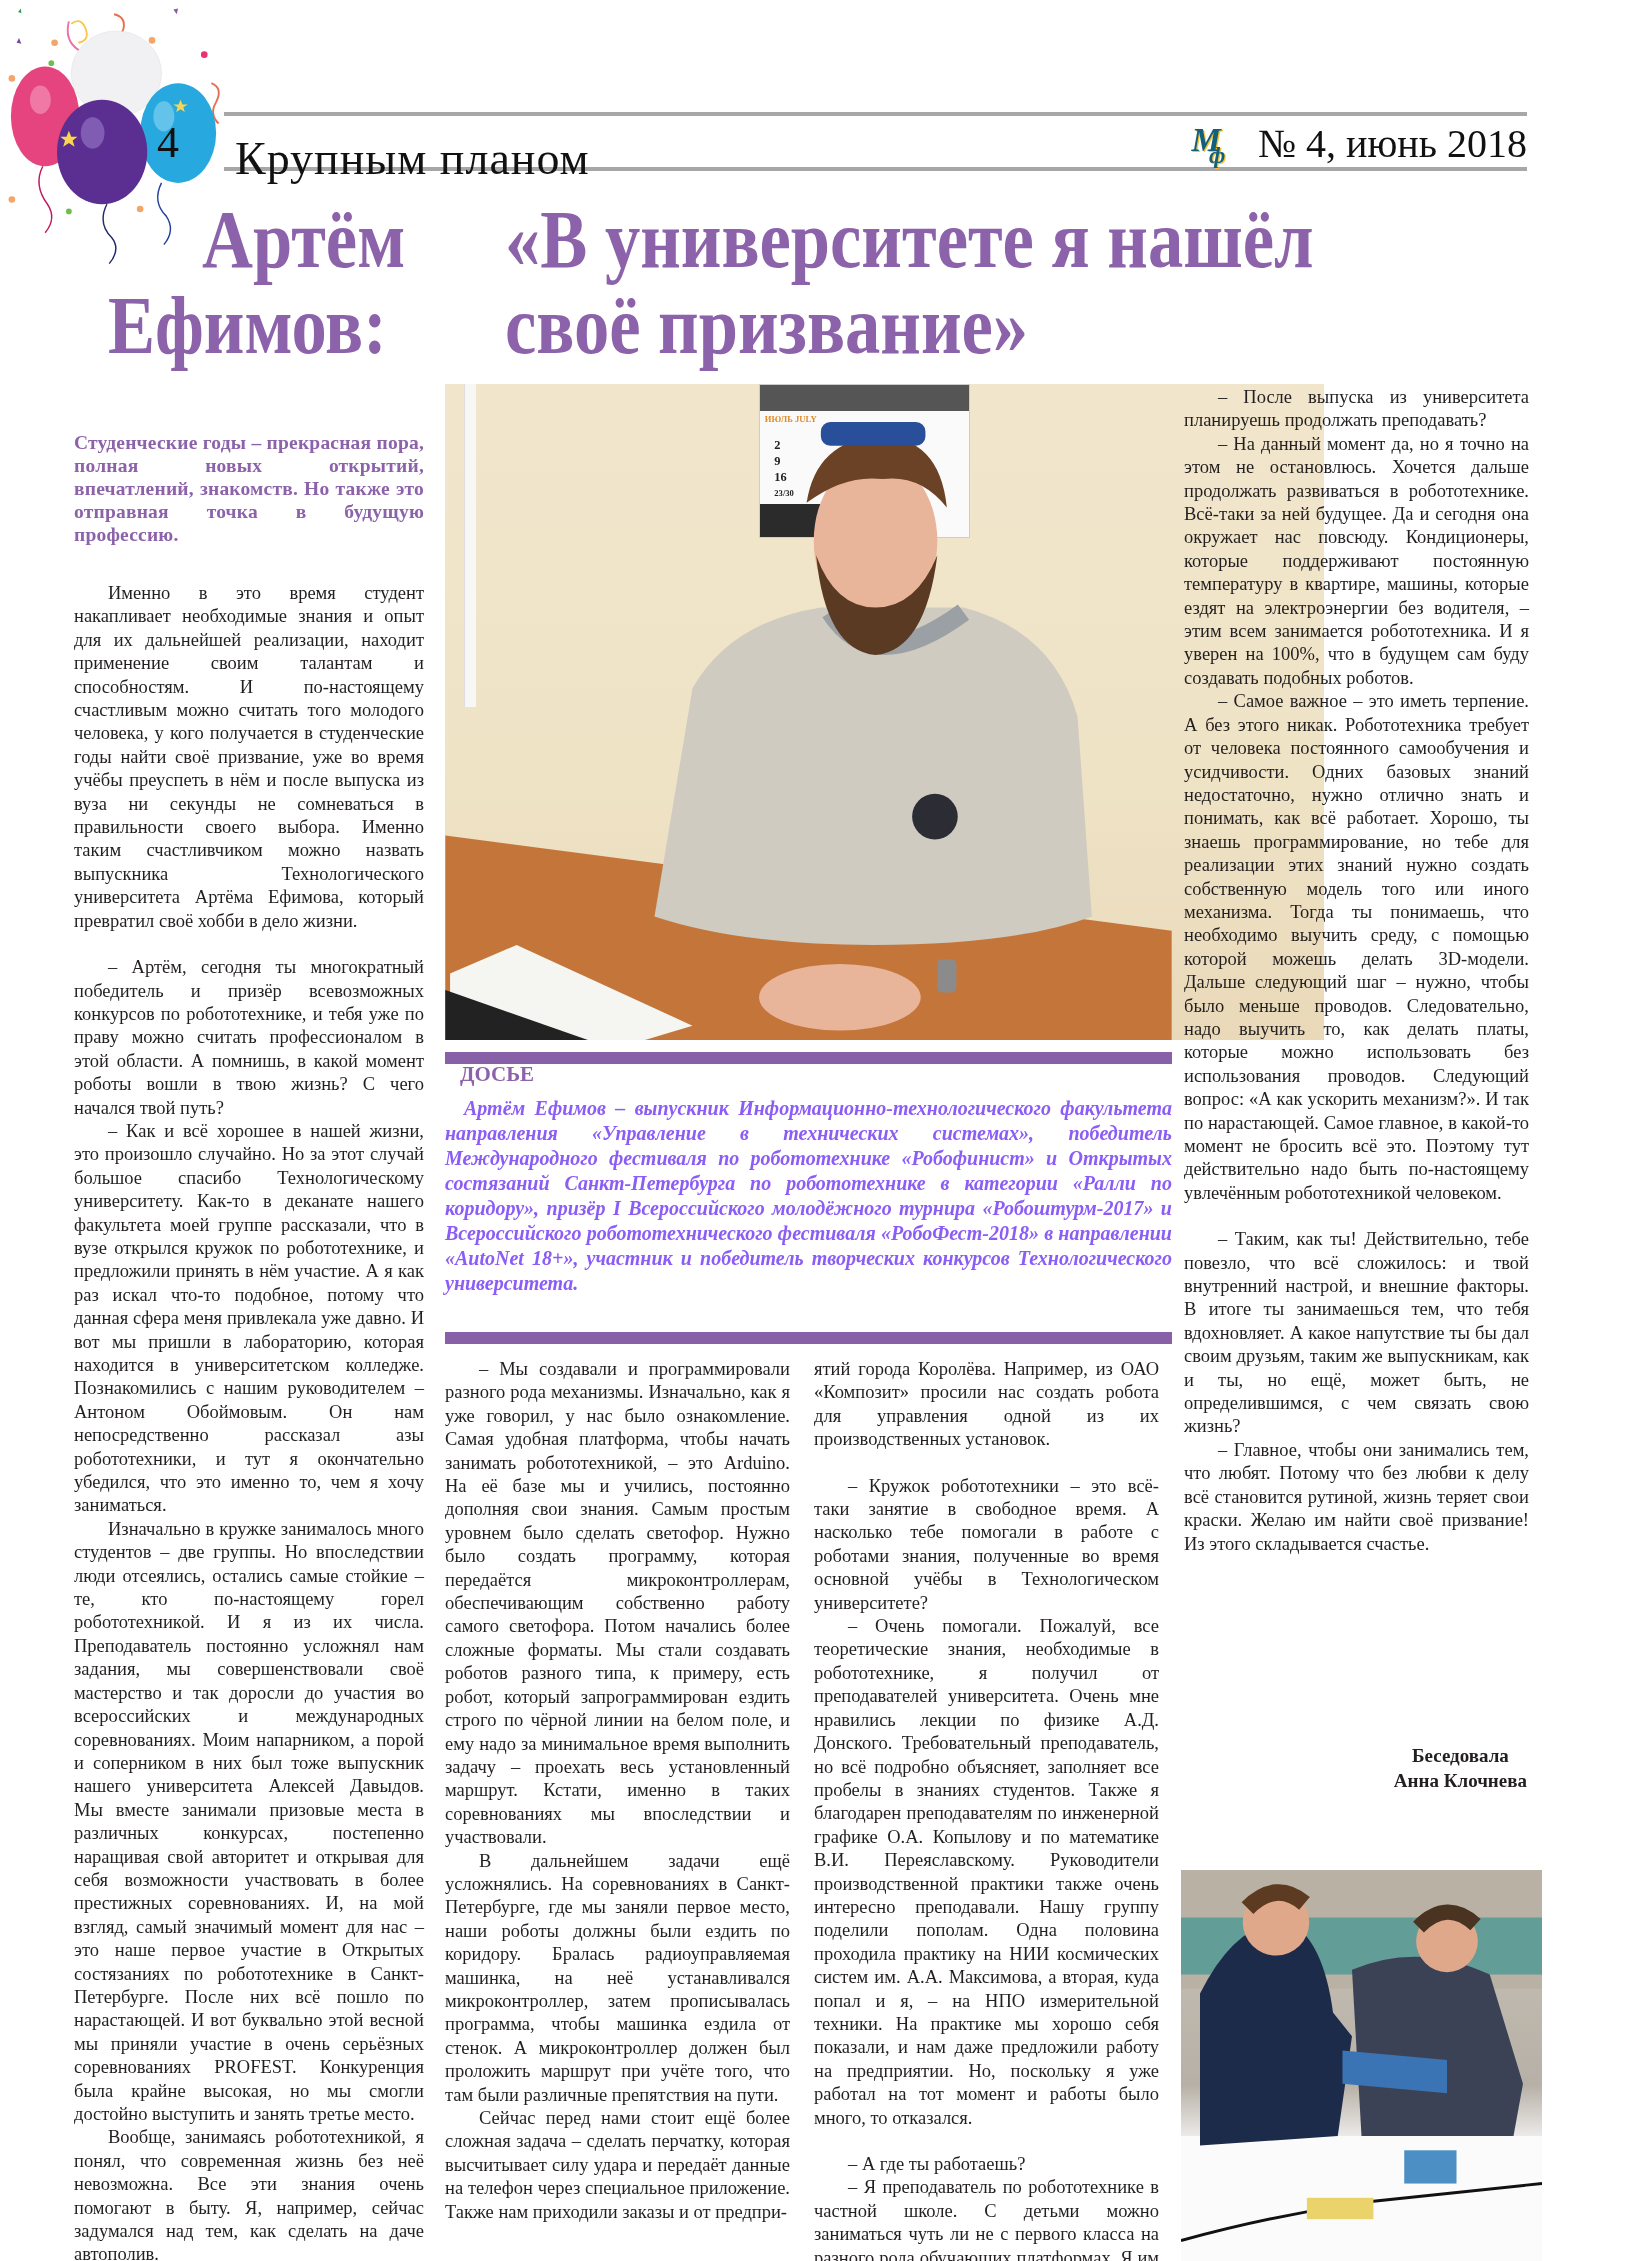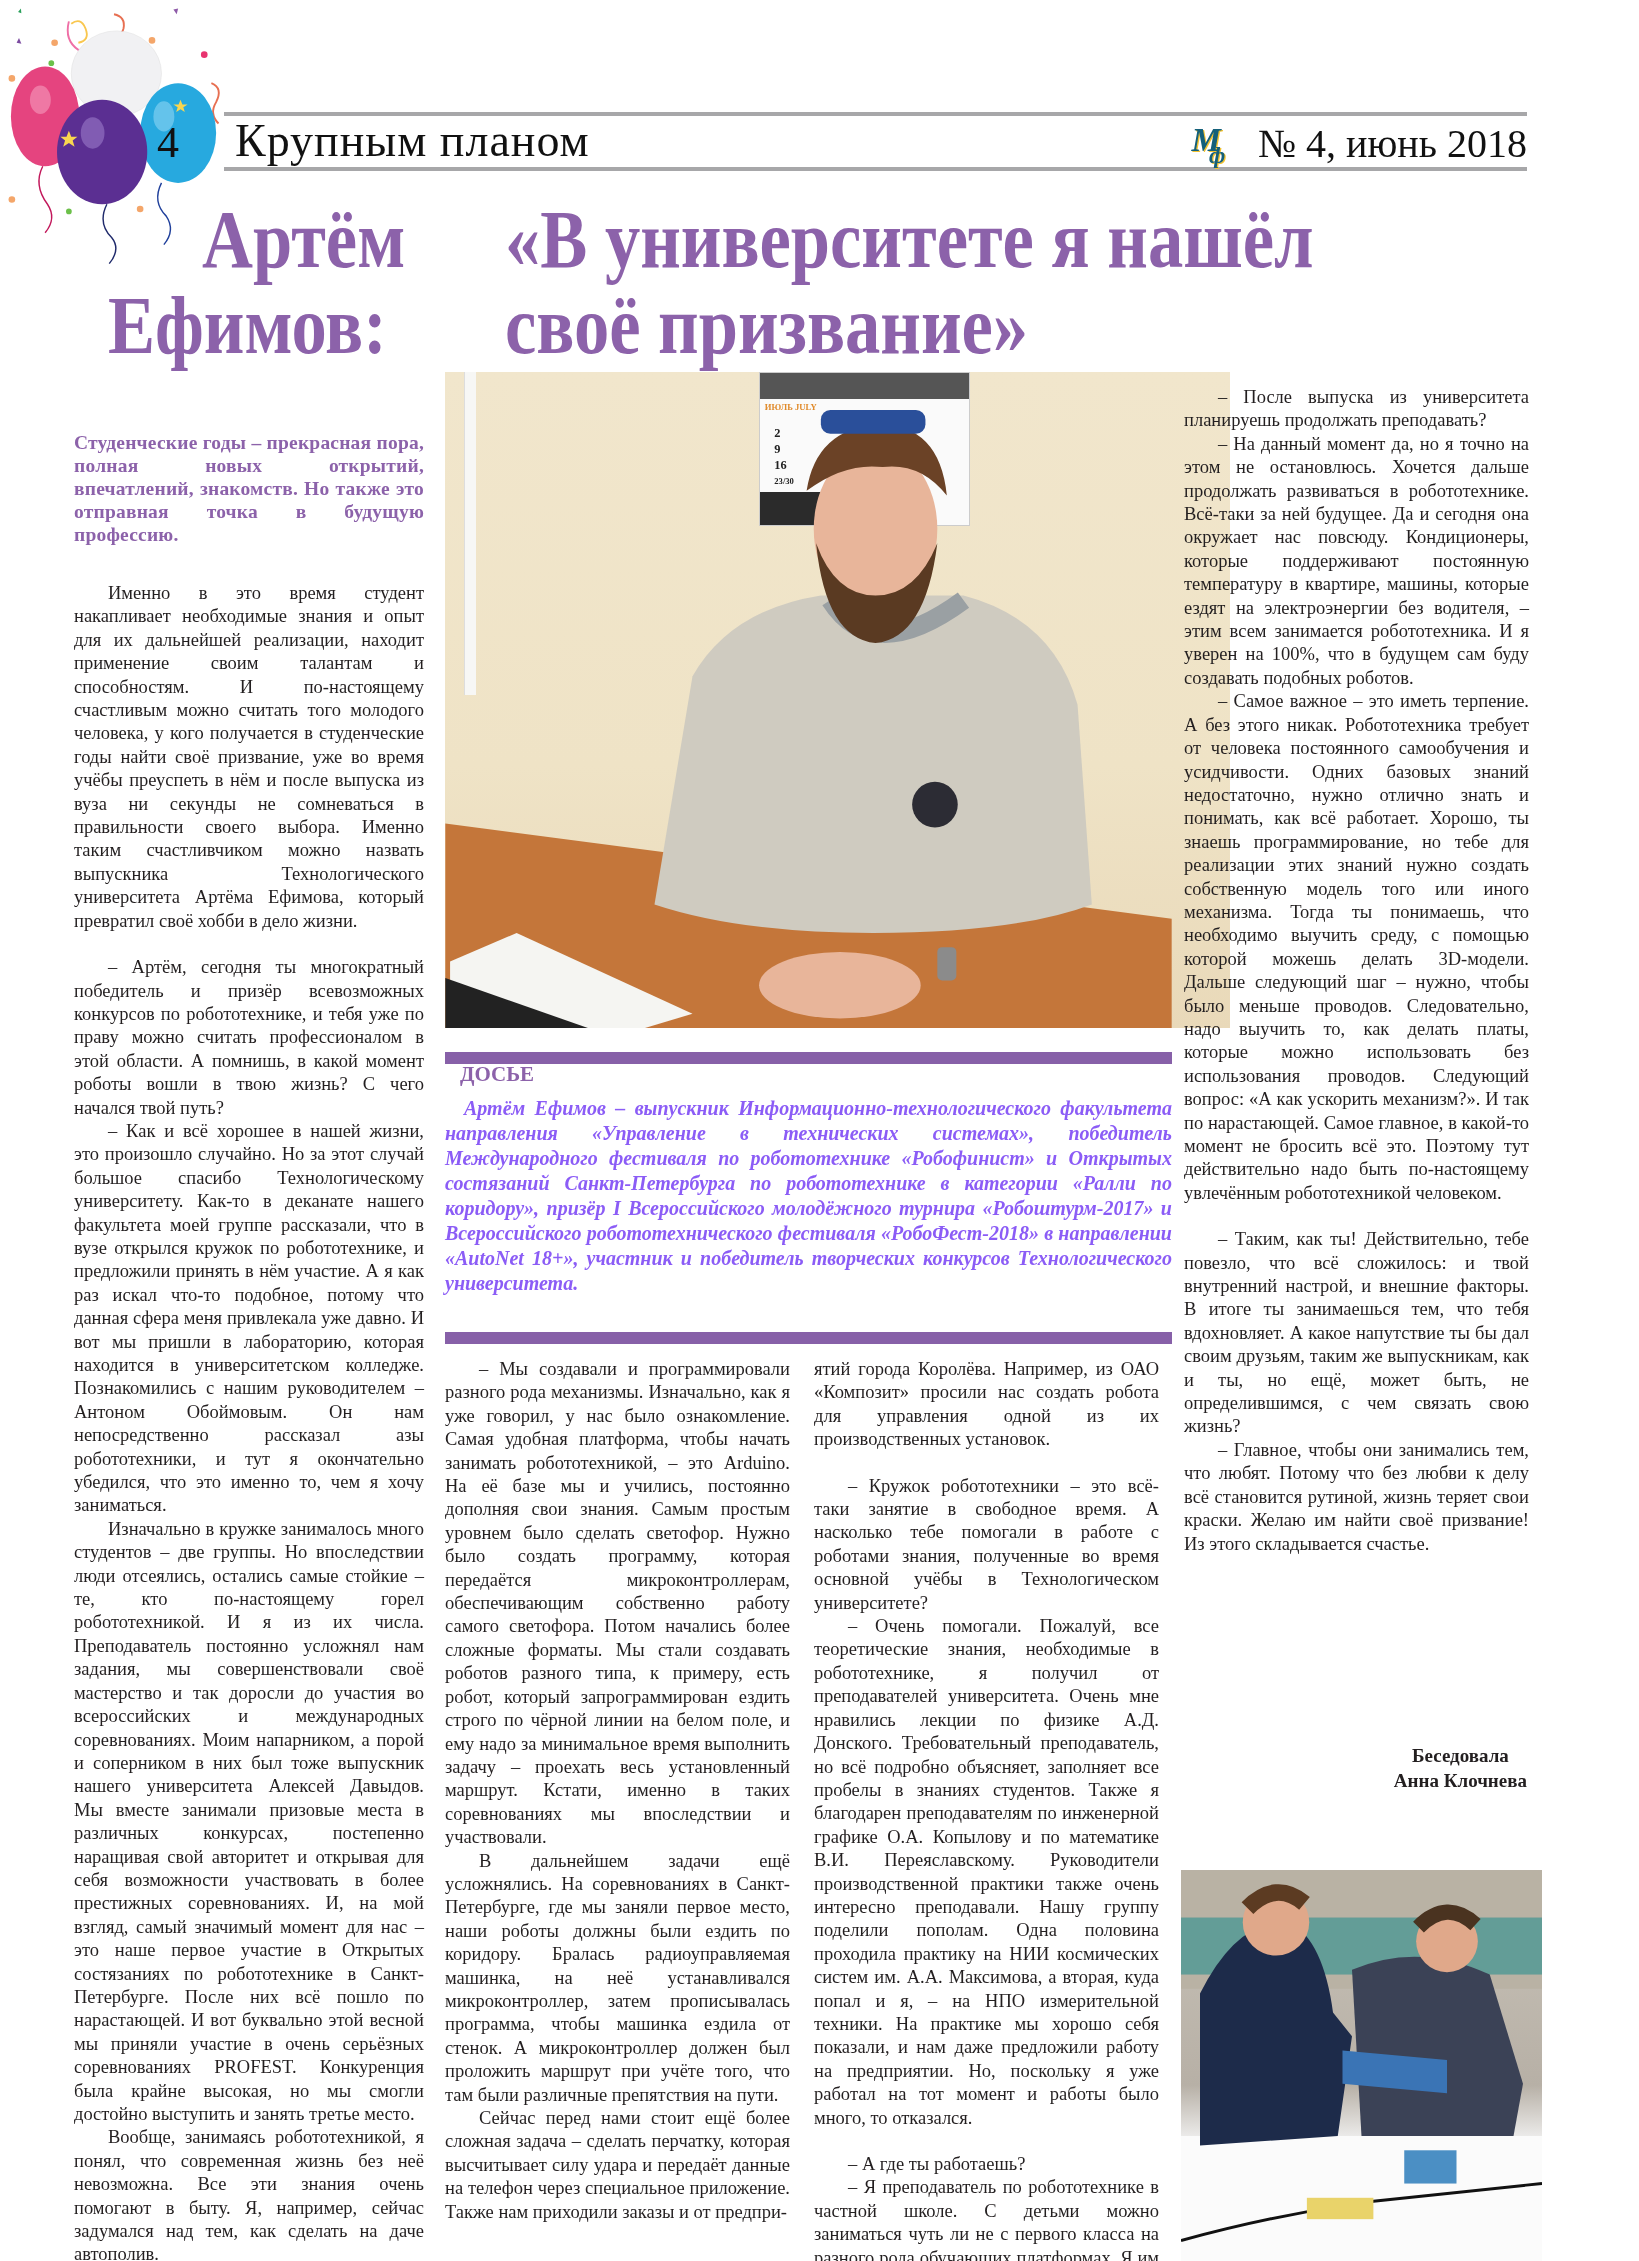"Крупным планом" .section { top: 112px -> 130px }
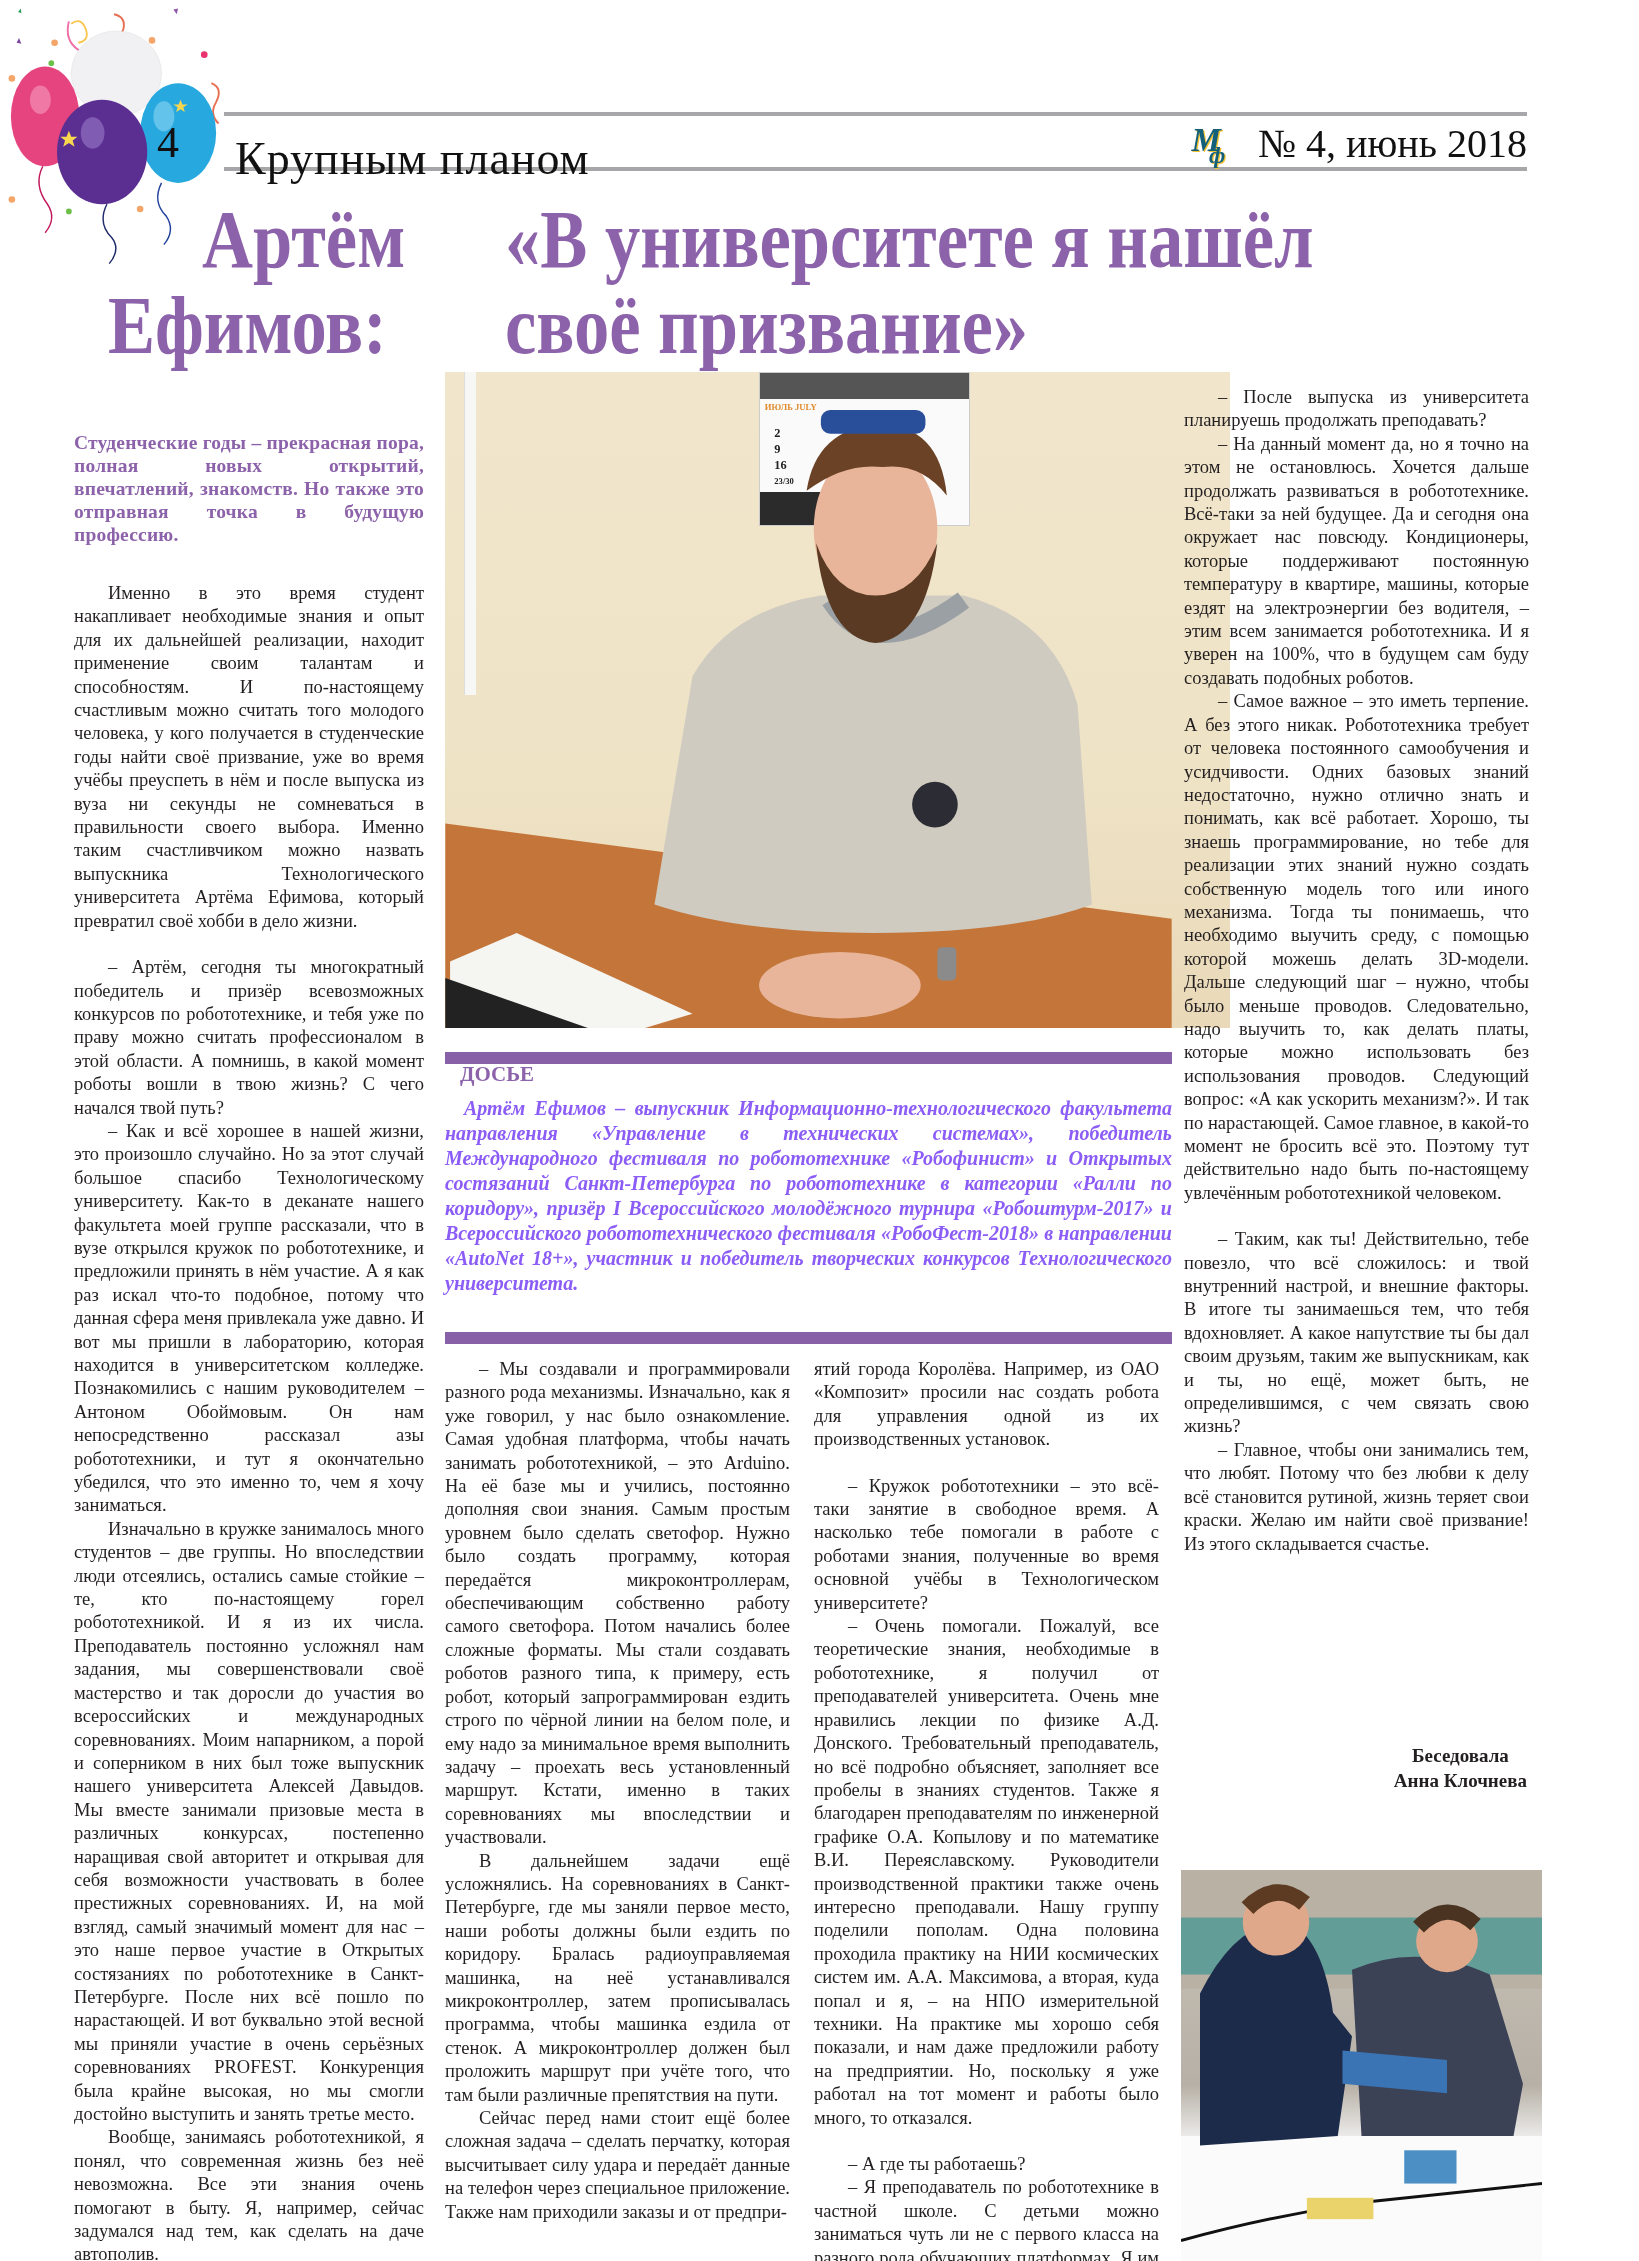"ИЮЛЬ JULY" .photo-main { top: 372px -> 384px; width: 785px -> 879px }
